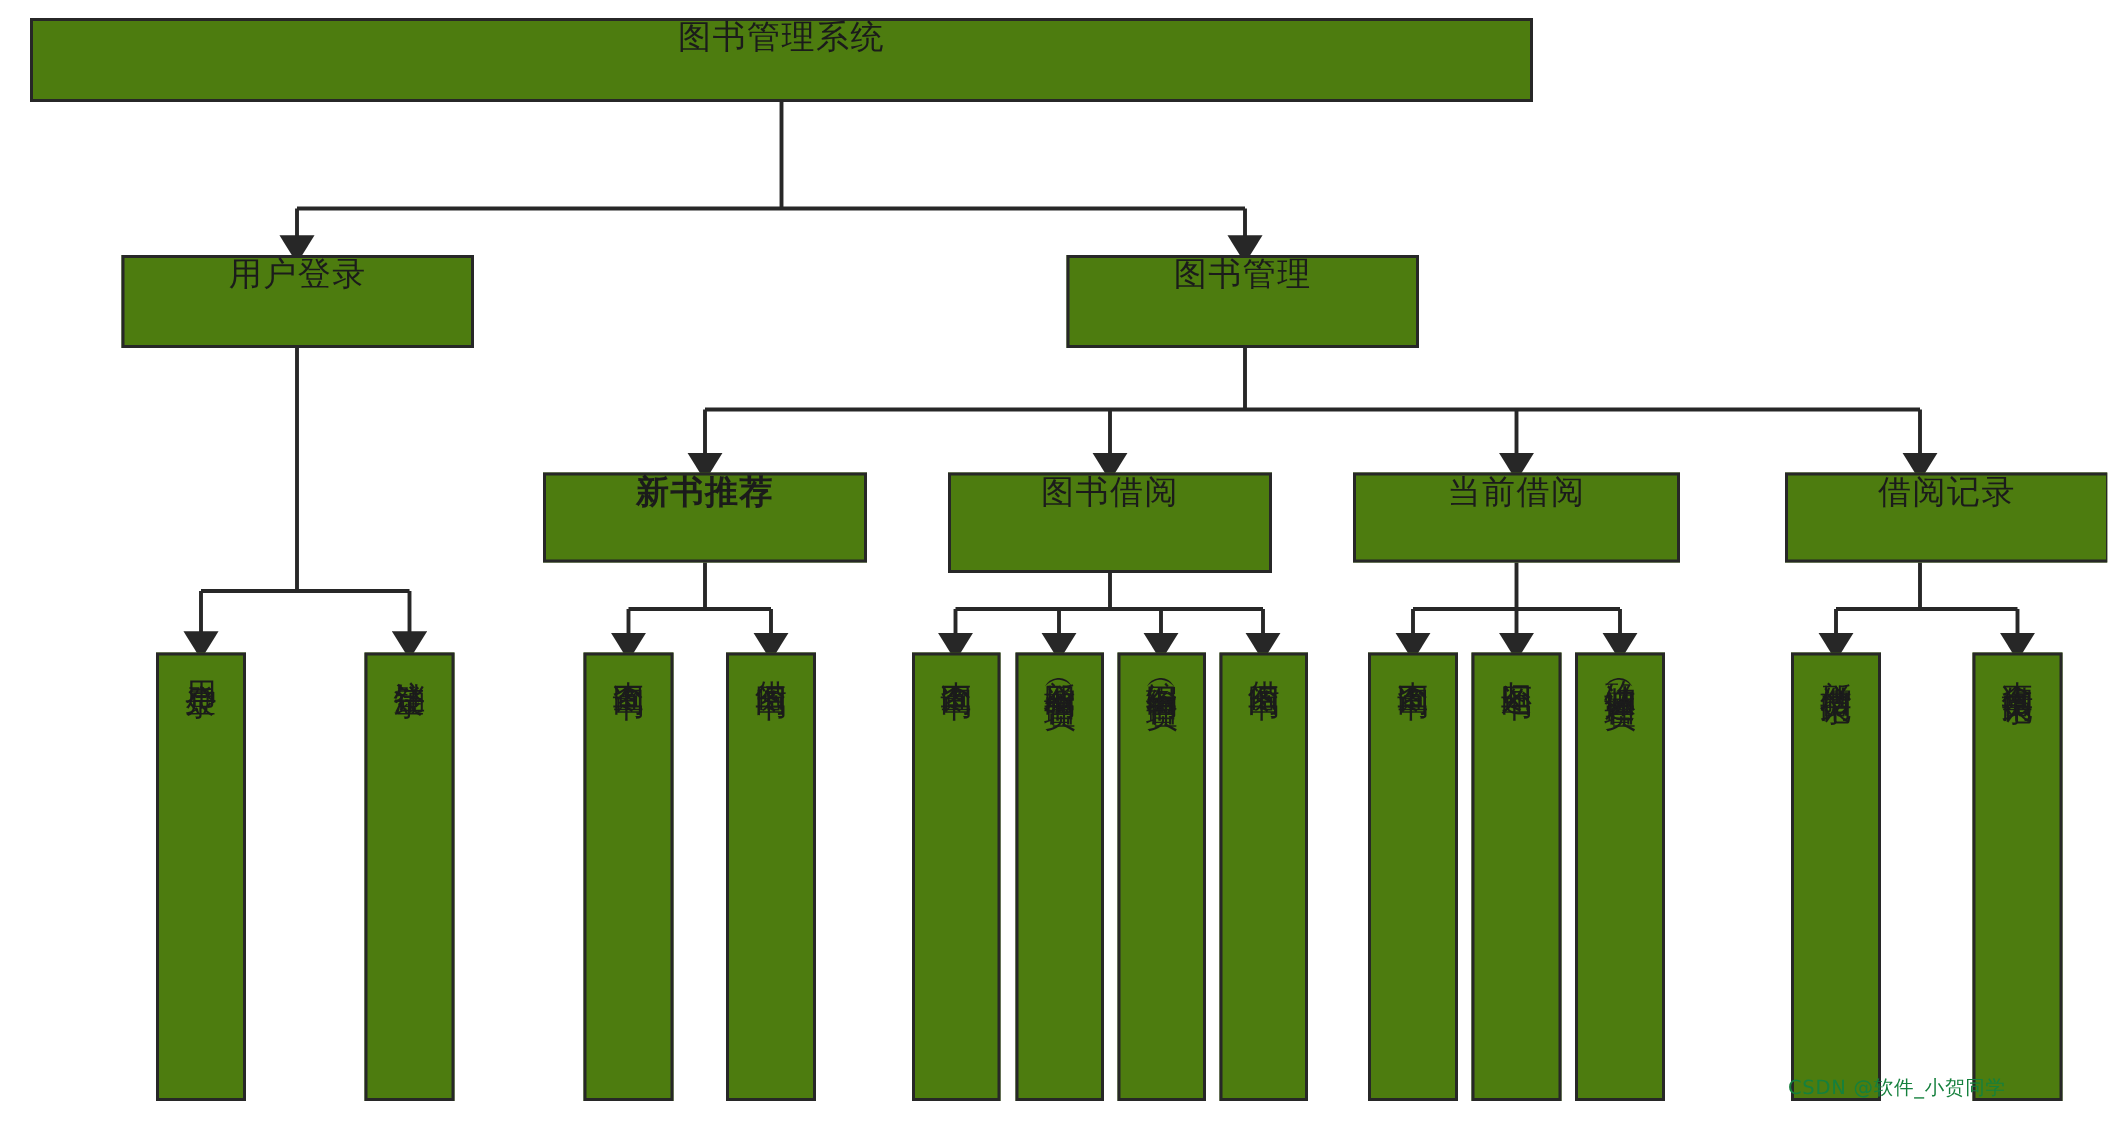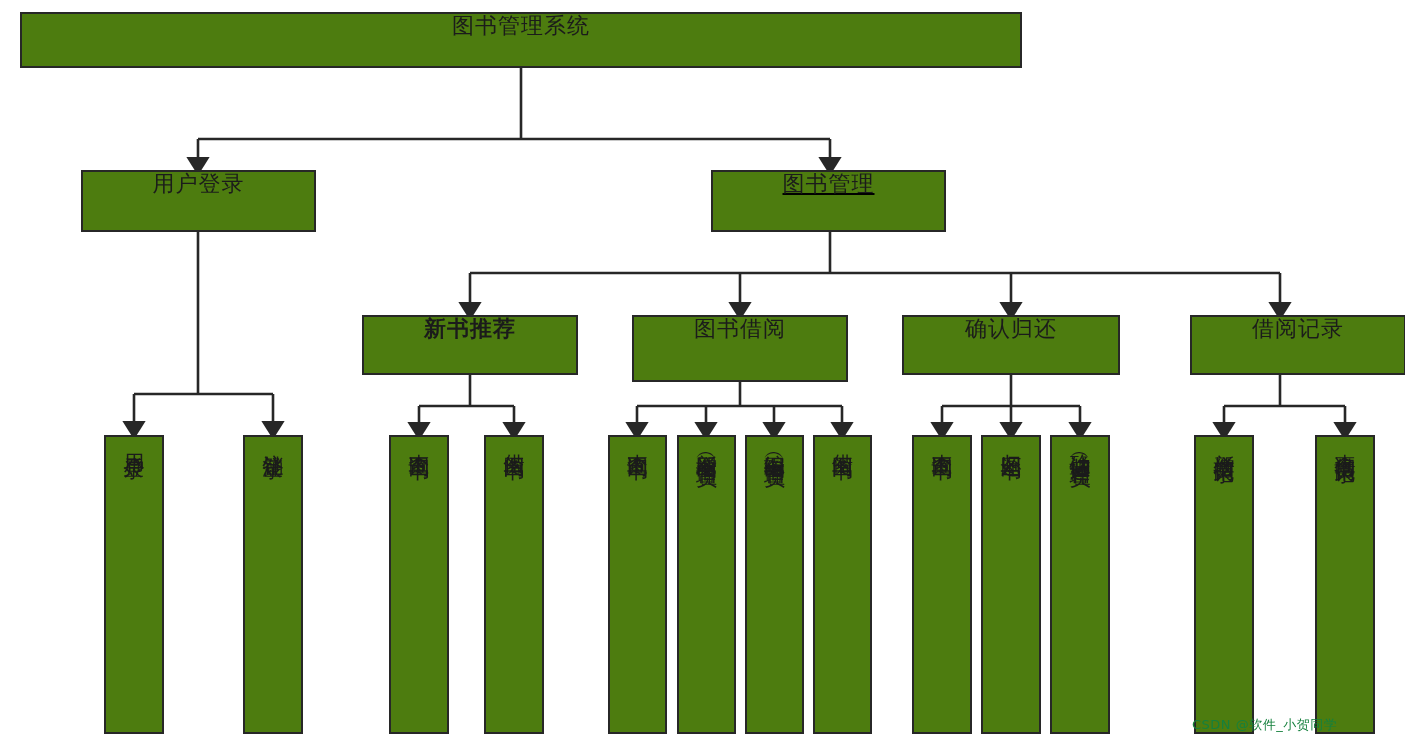"图书管理" div.node-box { text-decoration: underline -> none }
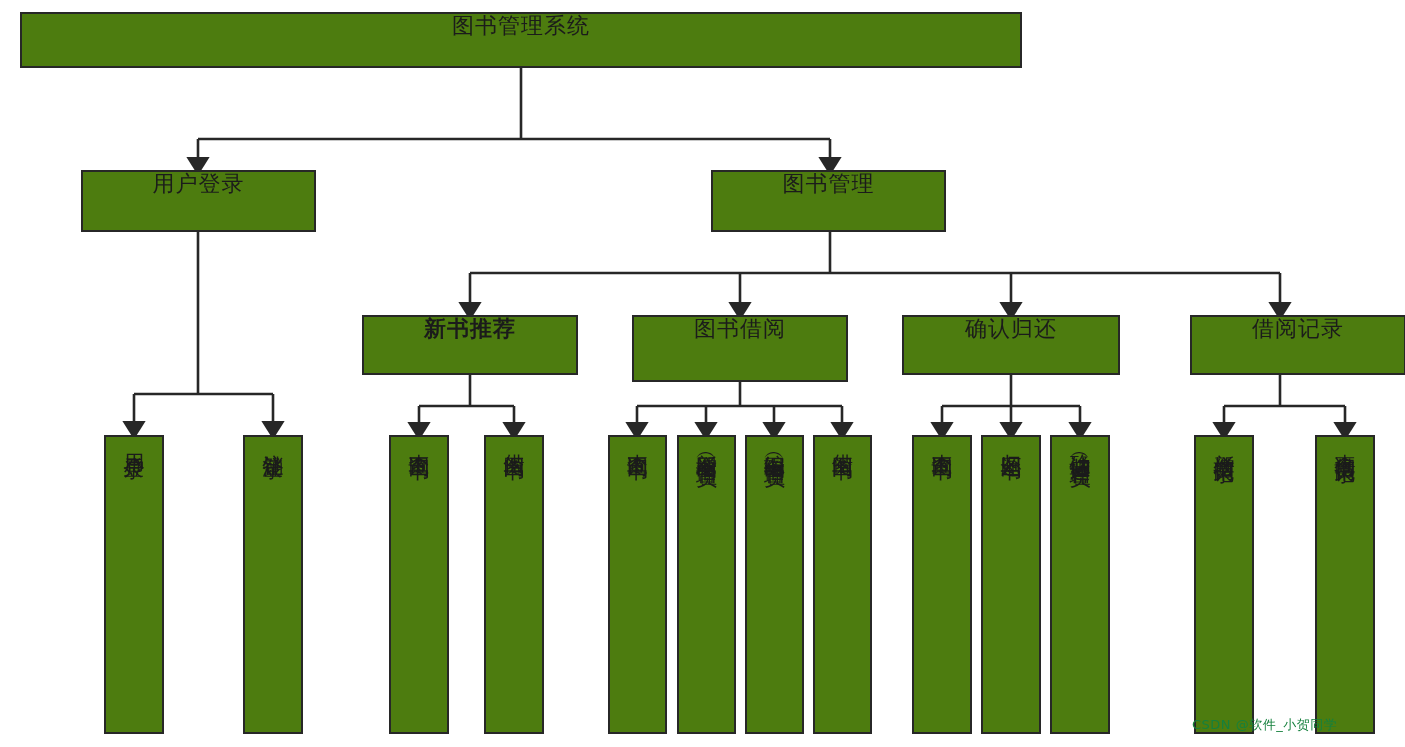"确认归还" span.node-label-h { text: 确认归还 -> 当前借阅 }
